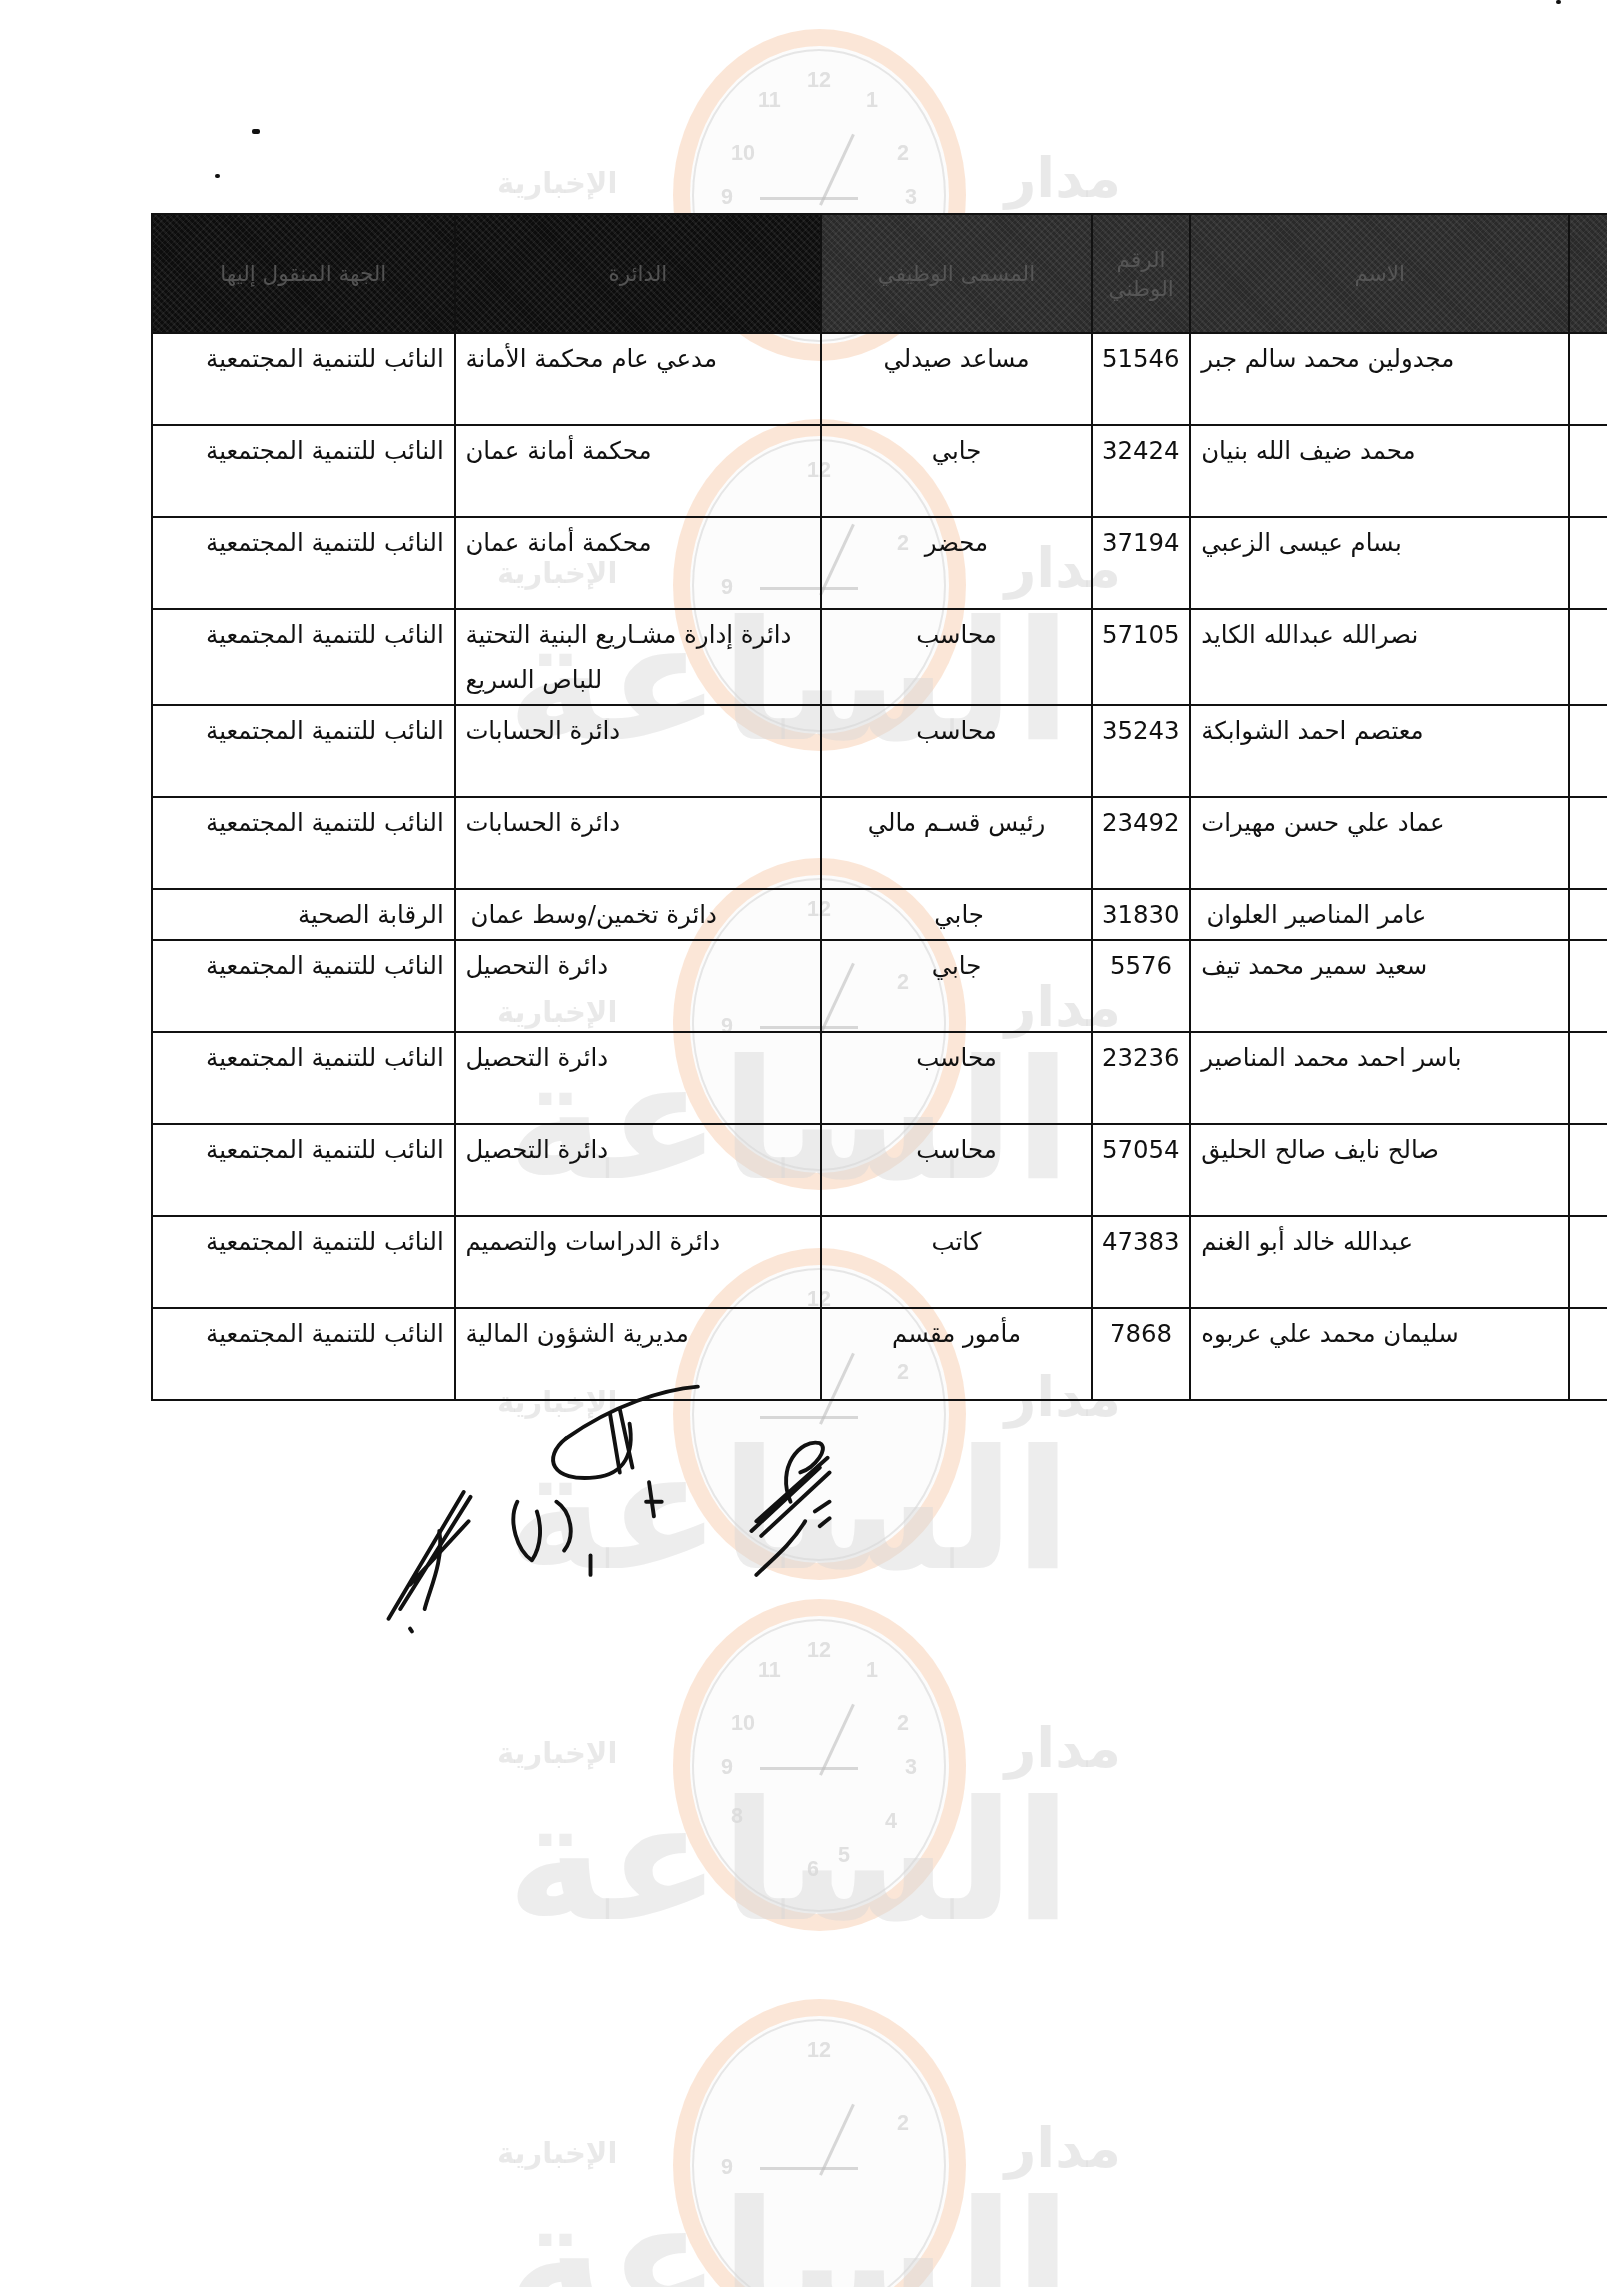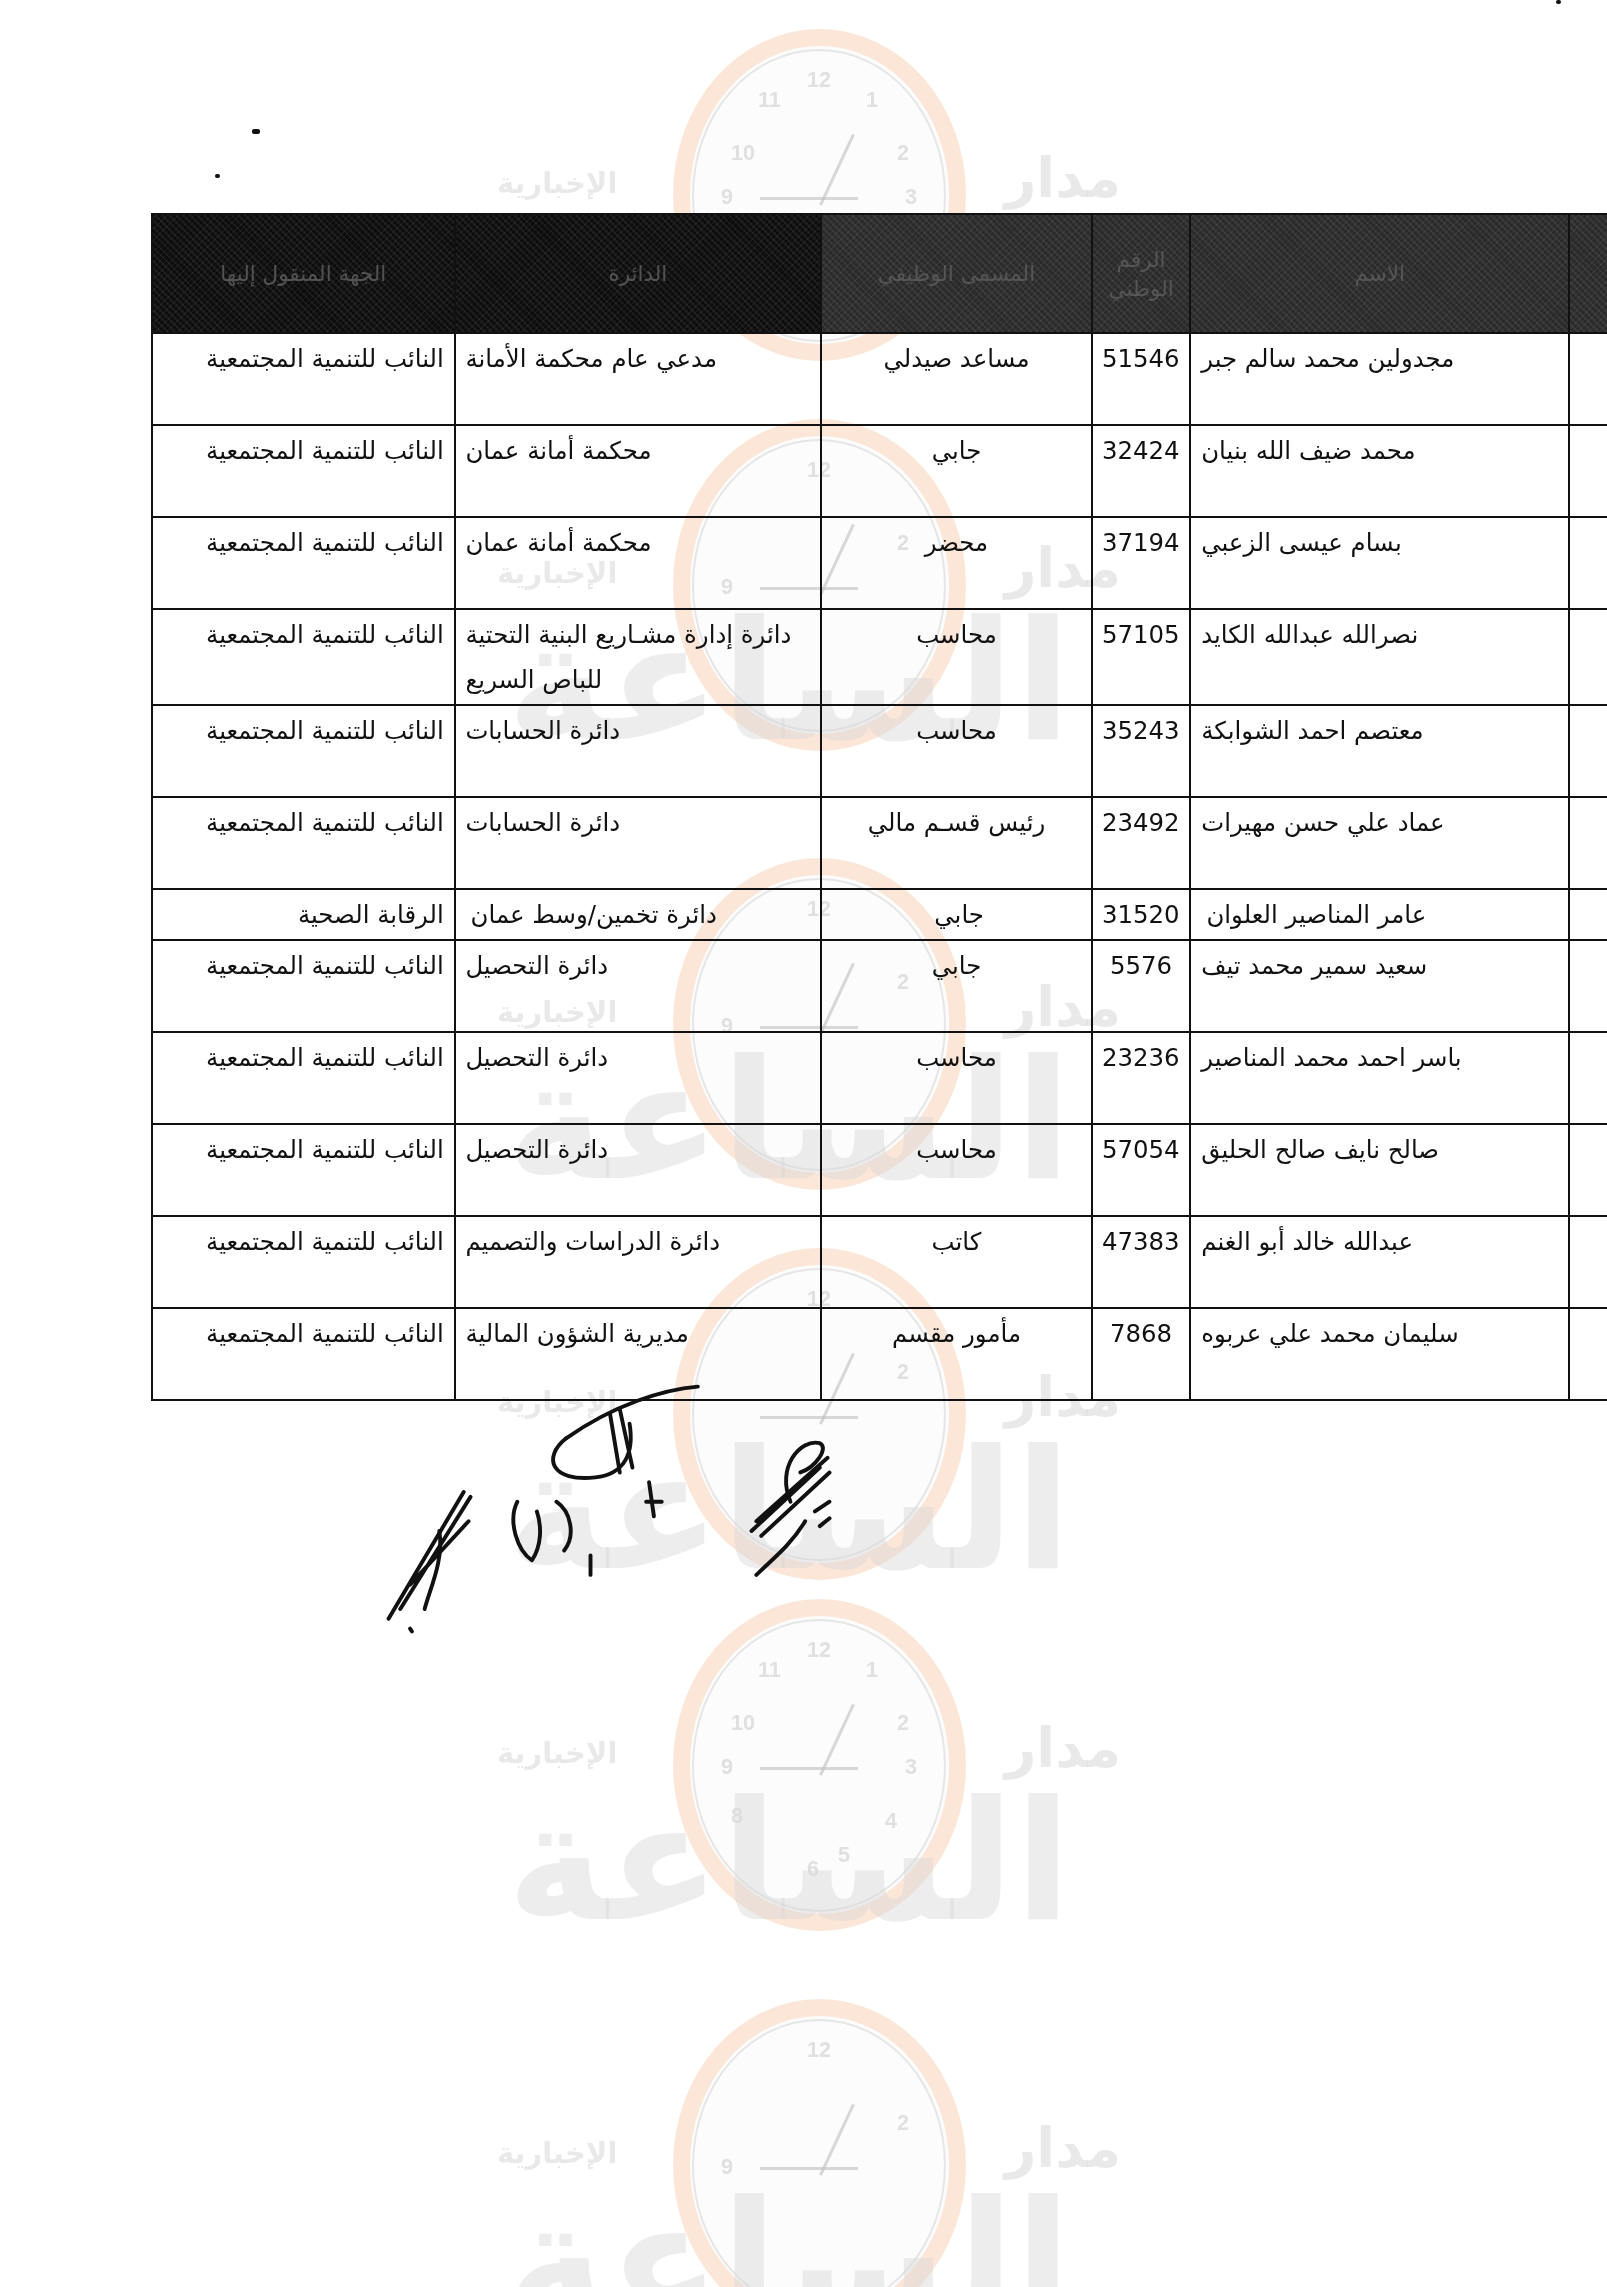"31520" td.c-id { text: 31520 -> 31830 }
